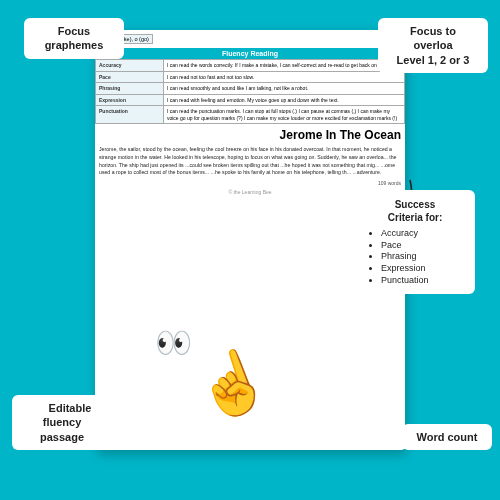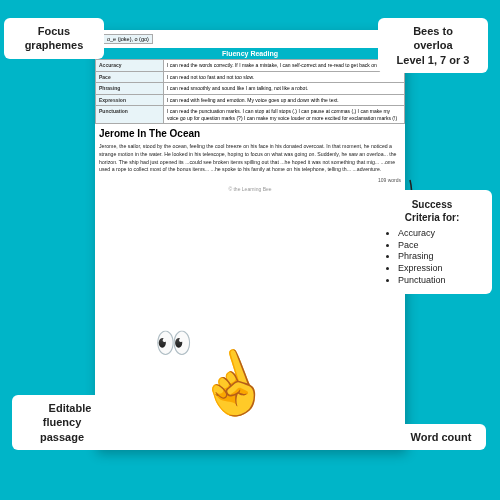"Focus" .focus-graphemes { left: 4px -> 24px }
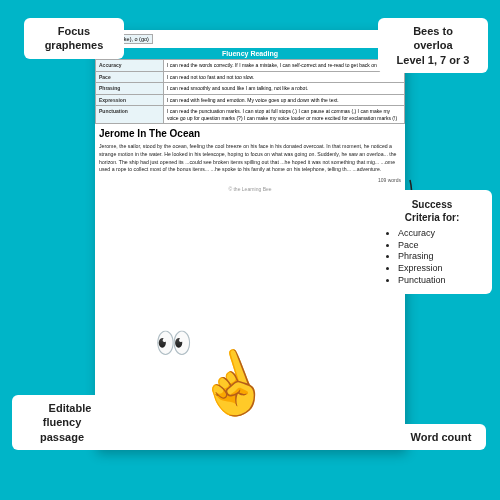"Bees to" div { text: Bees -> Focus }
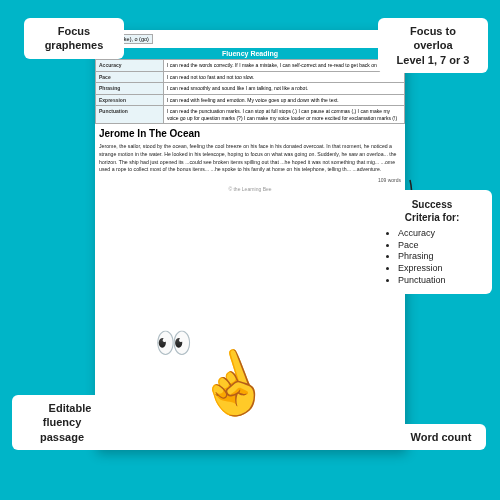"Level 1, 7 or 3" div { text: 7 -> 2 }
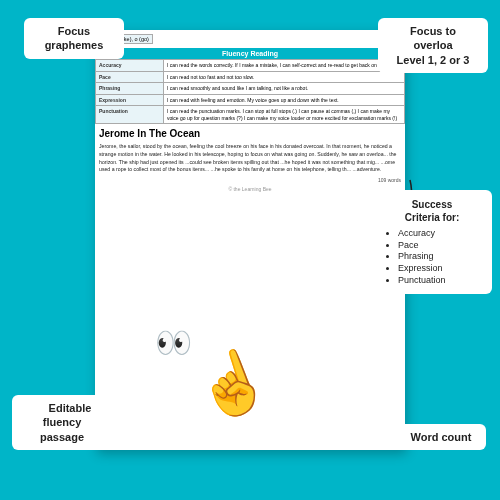"Jerome In The Ocean" .story-title { font-size: 10px -> 12px; padding: 4px 11px 2px 4px -> 4px 4px 2px 4px; text-align: none -> right }
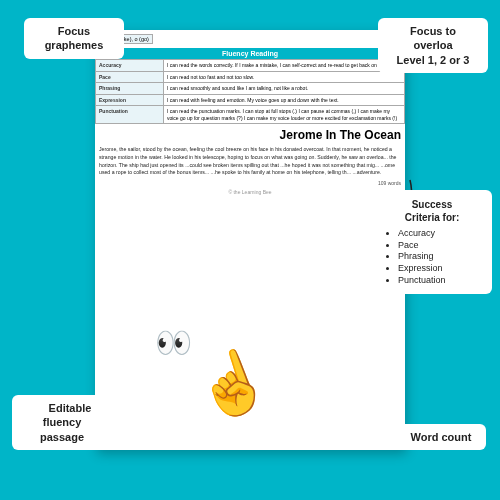"Success" .success-criteria { right: 8px -> 25px }
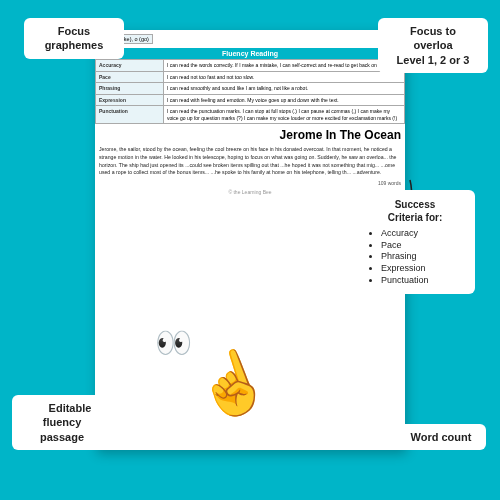"Word count" .word-count-box { right: 14px -> 8px }
